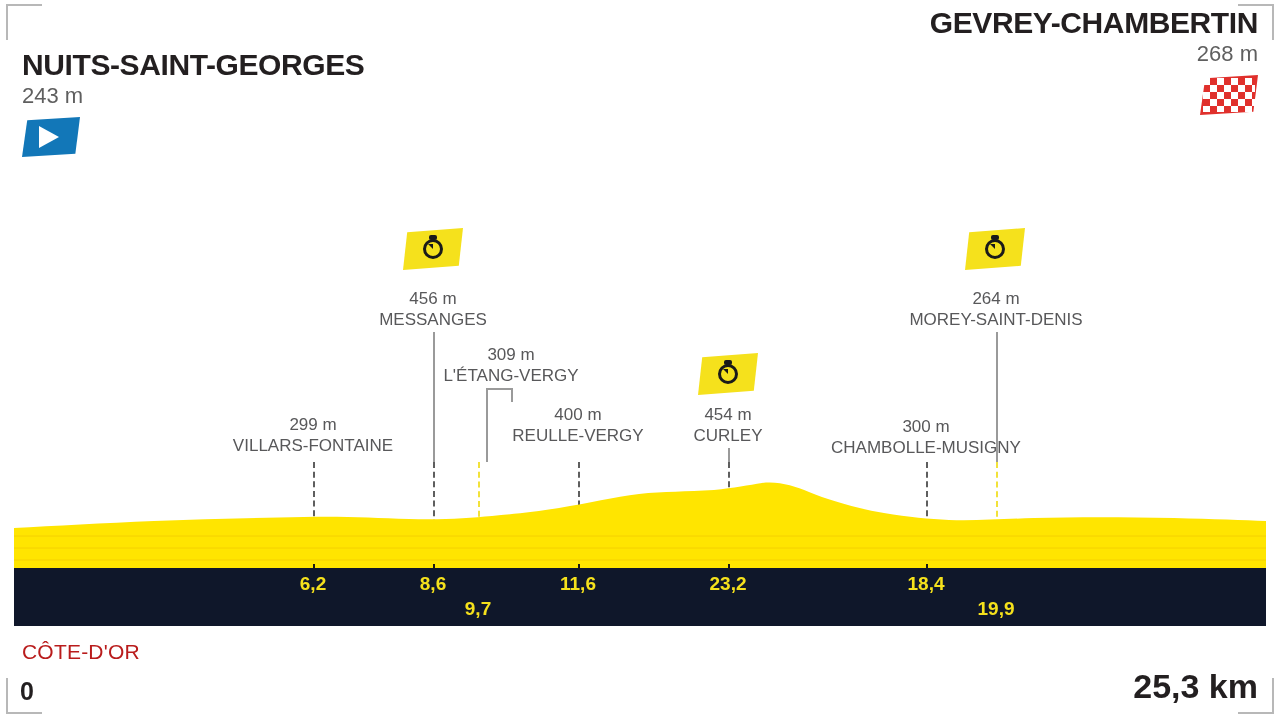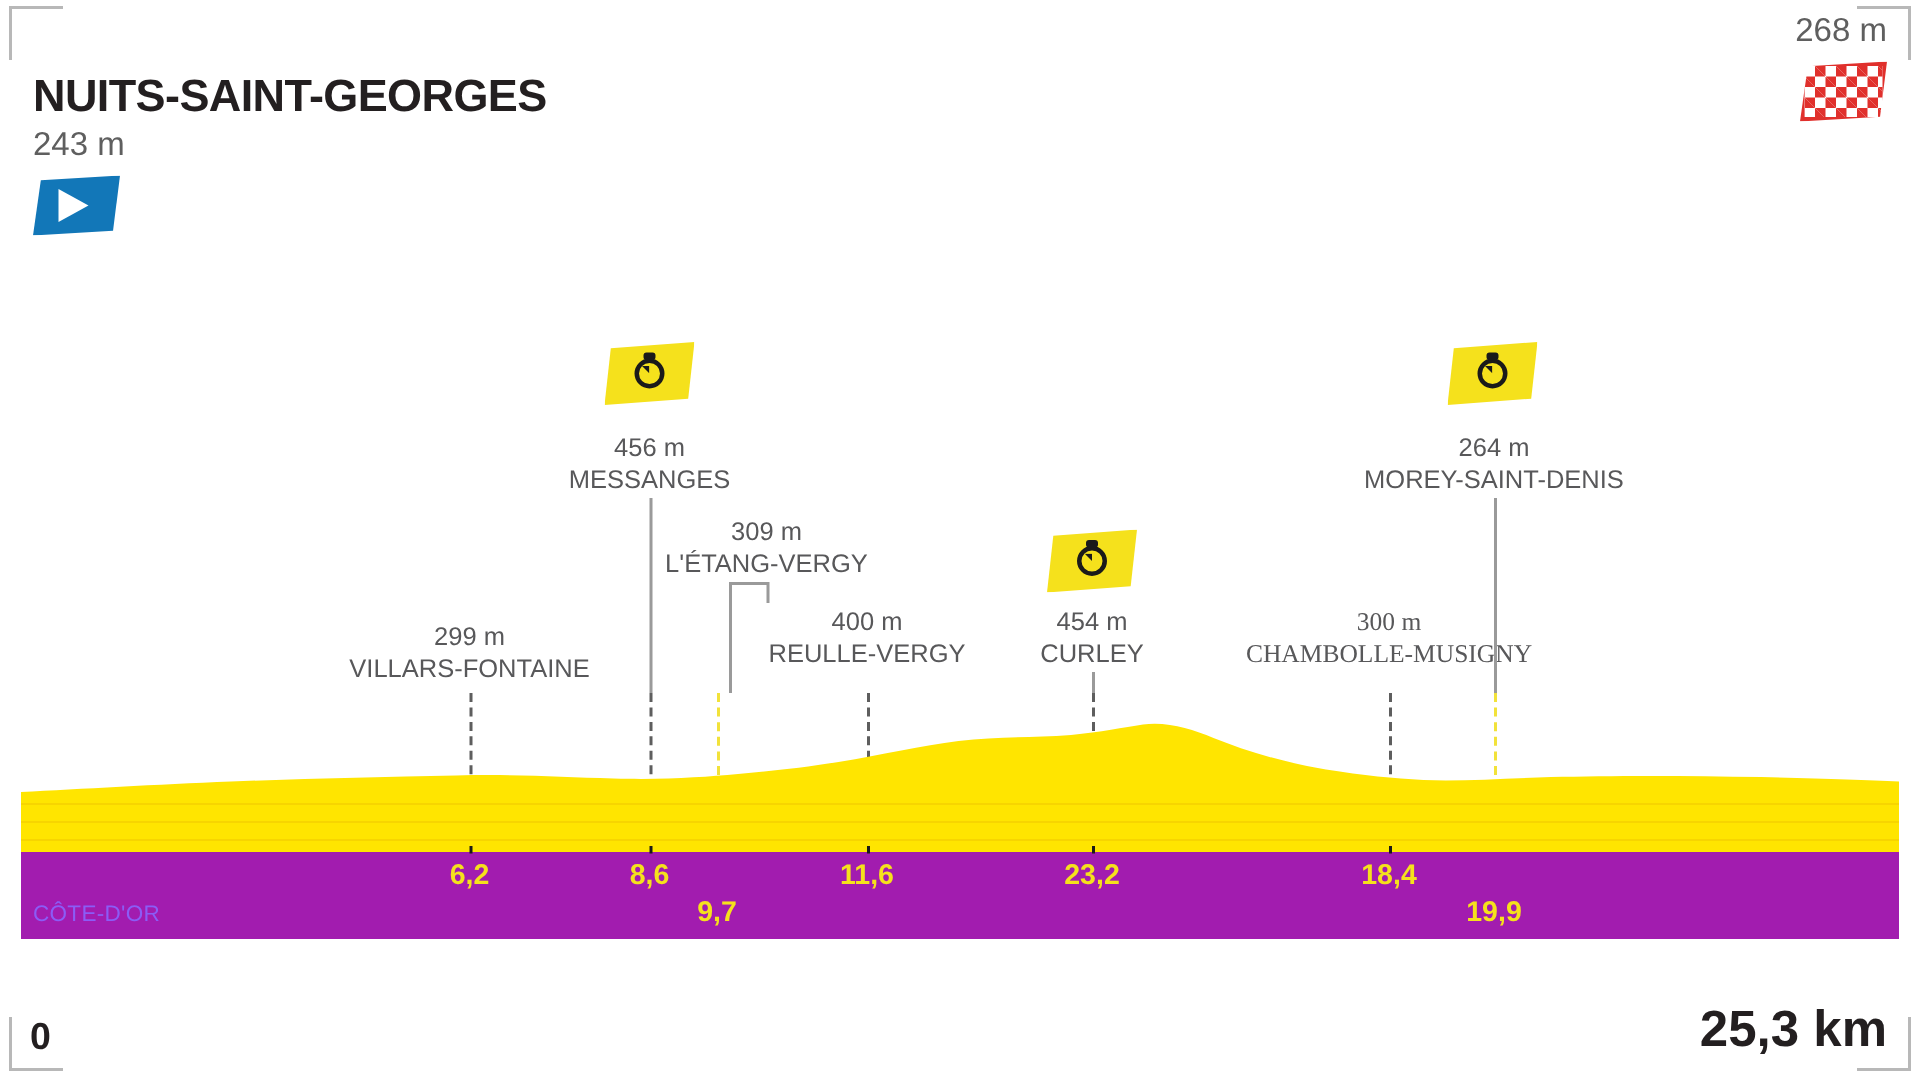"GEVREY-CHAMBERTIN" div.ep-city { html: none -> <div>GEVREY-CHAMBERTIN</div> }
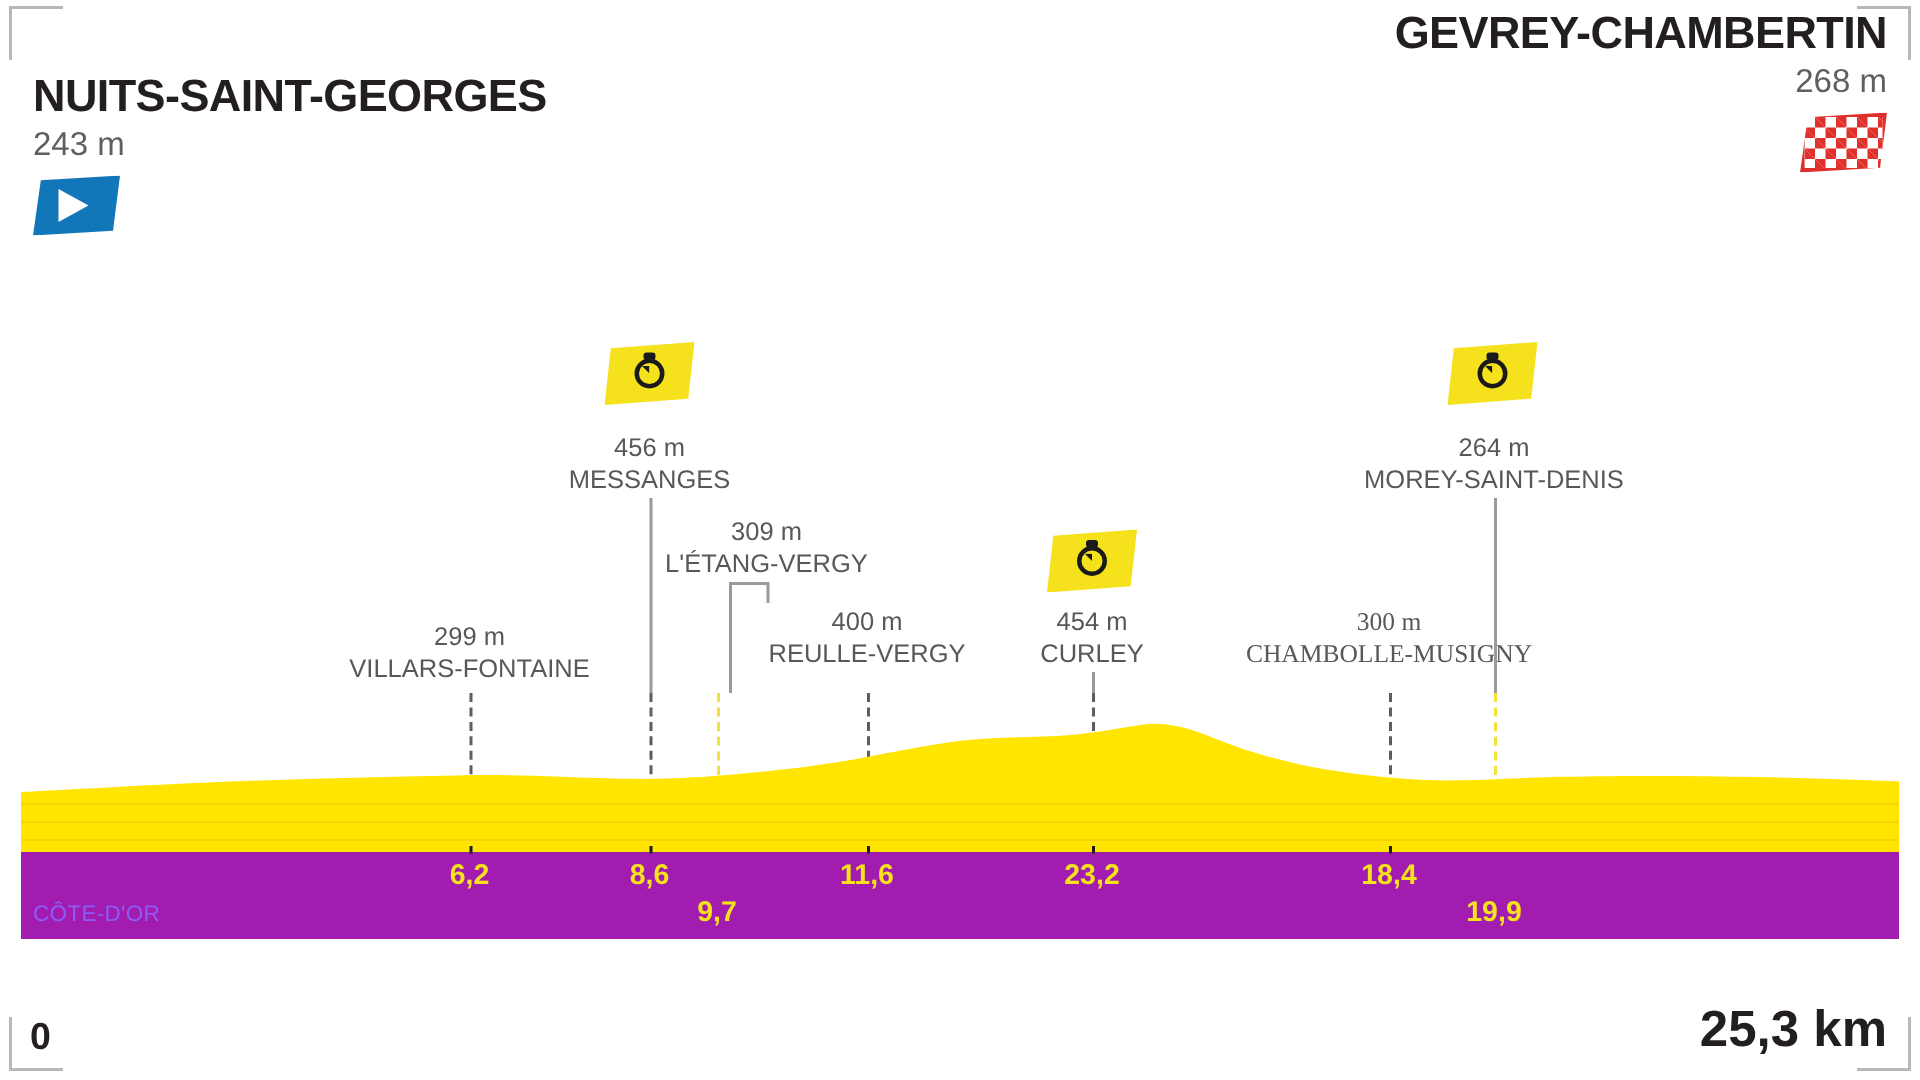"300 m" div.plabel { font-family: Liberation Serif, serif -> none; top: 404px -> 416px }
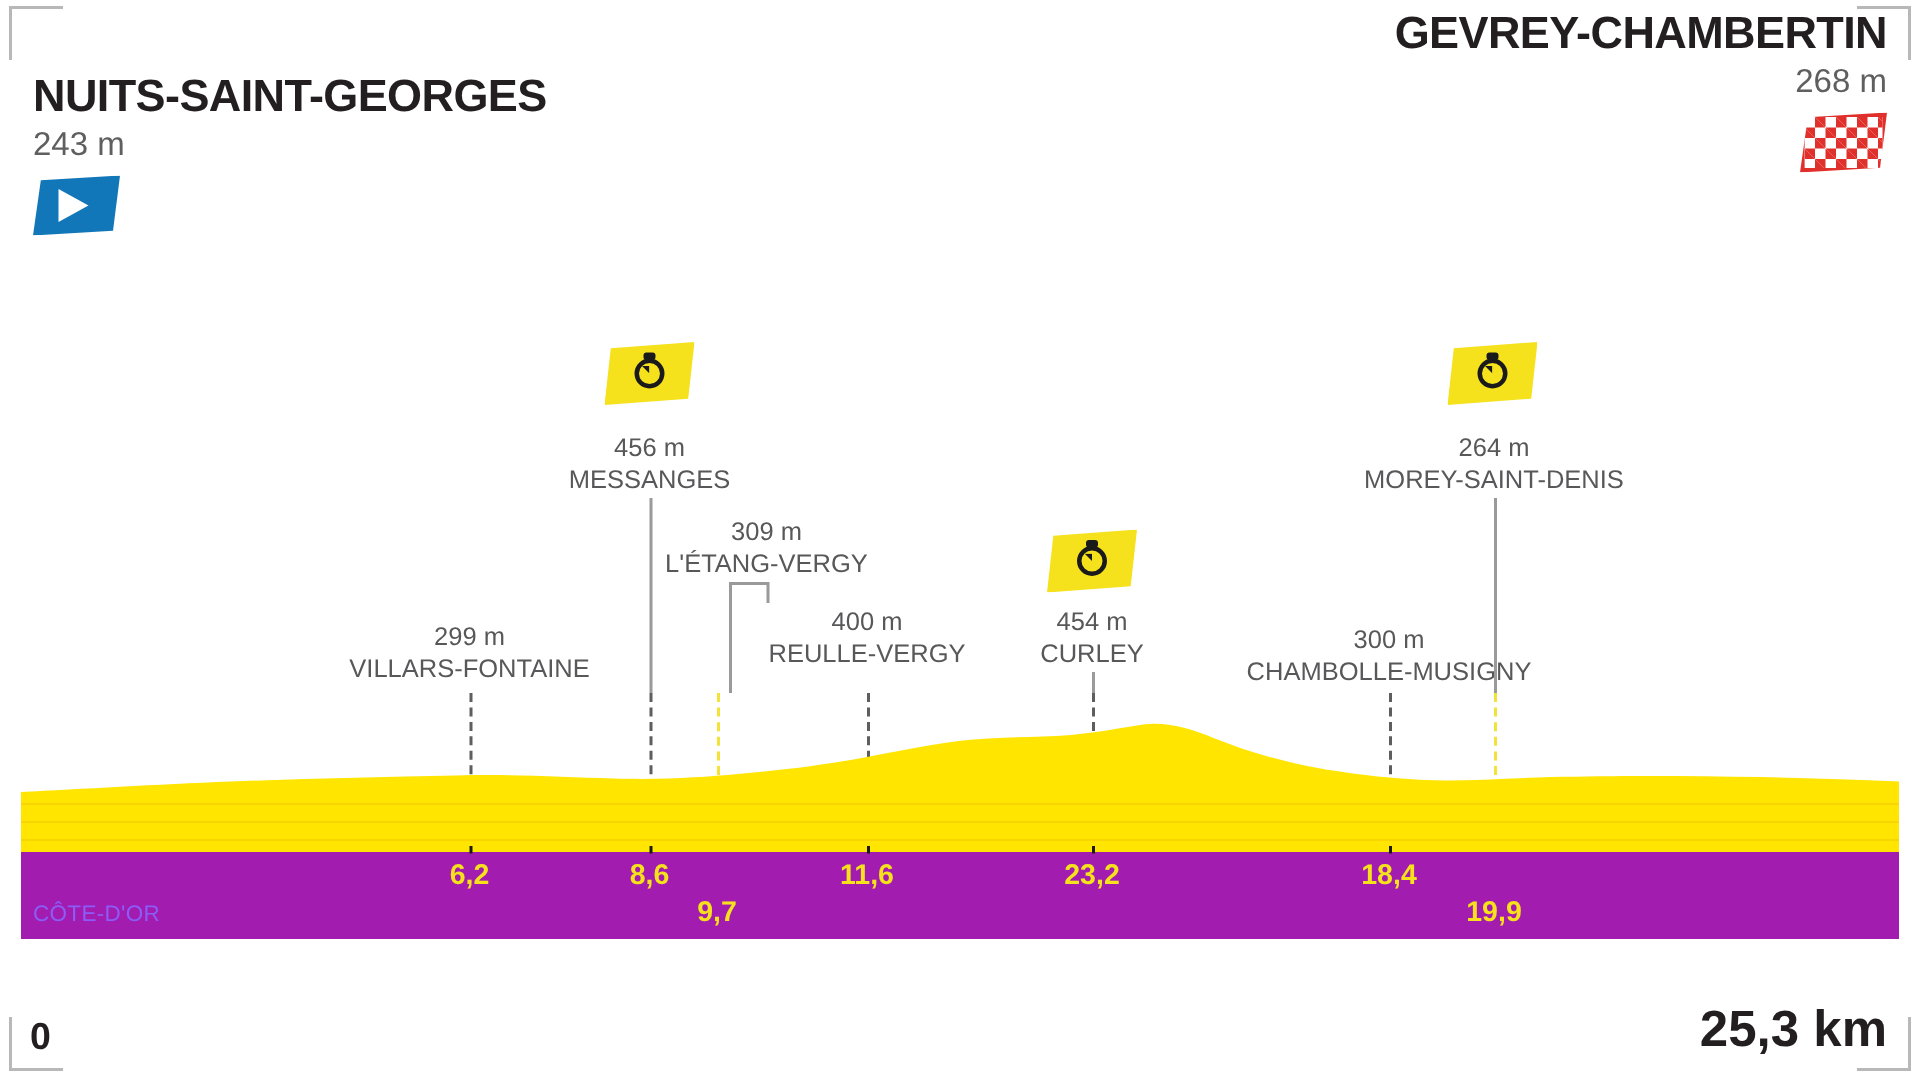"6,2" #kmbar { background: #a21caf -> #0f172a }
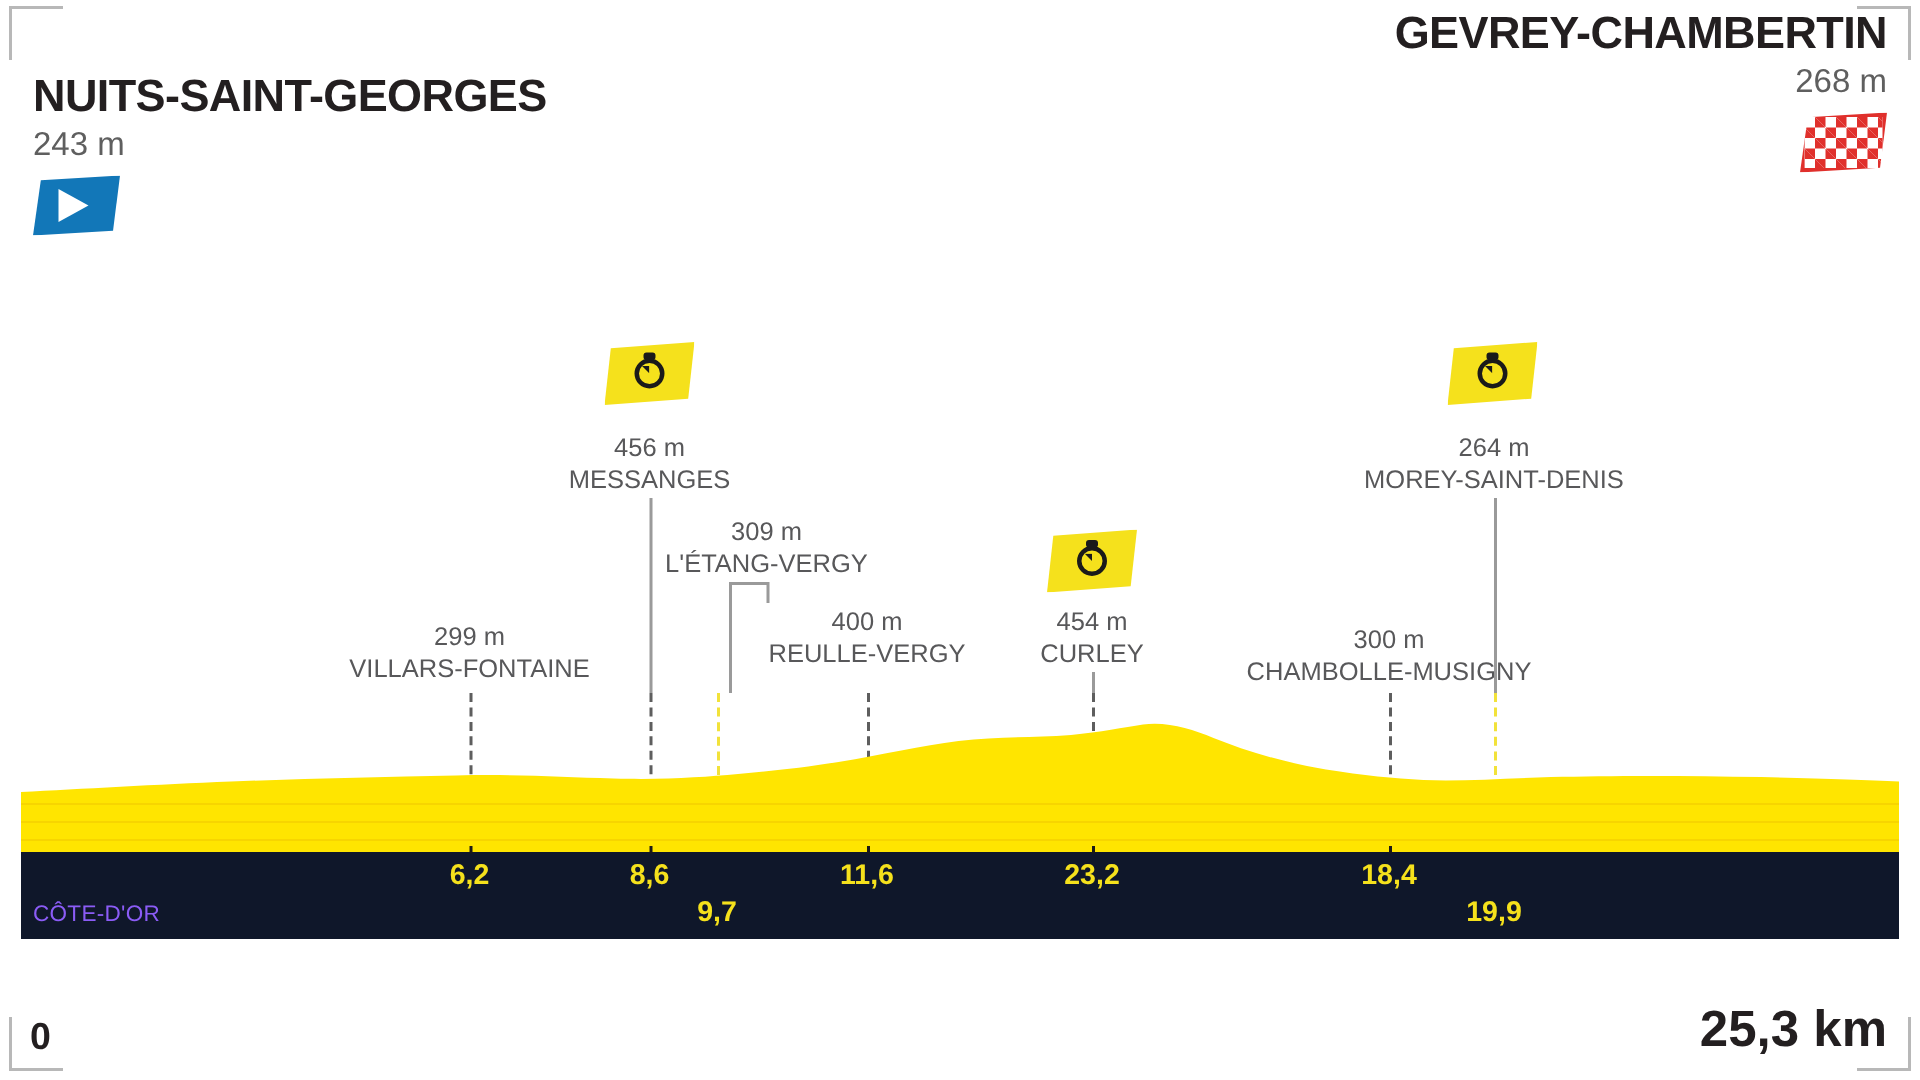"CÔTE-D'OR" #dept { color: #8b5cf6 -> #b91c1c; font-size: 15px -> 21px; top: 601px -> 640px }
